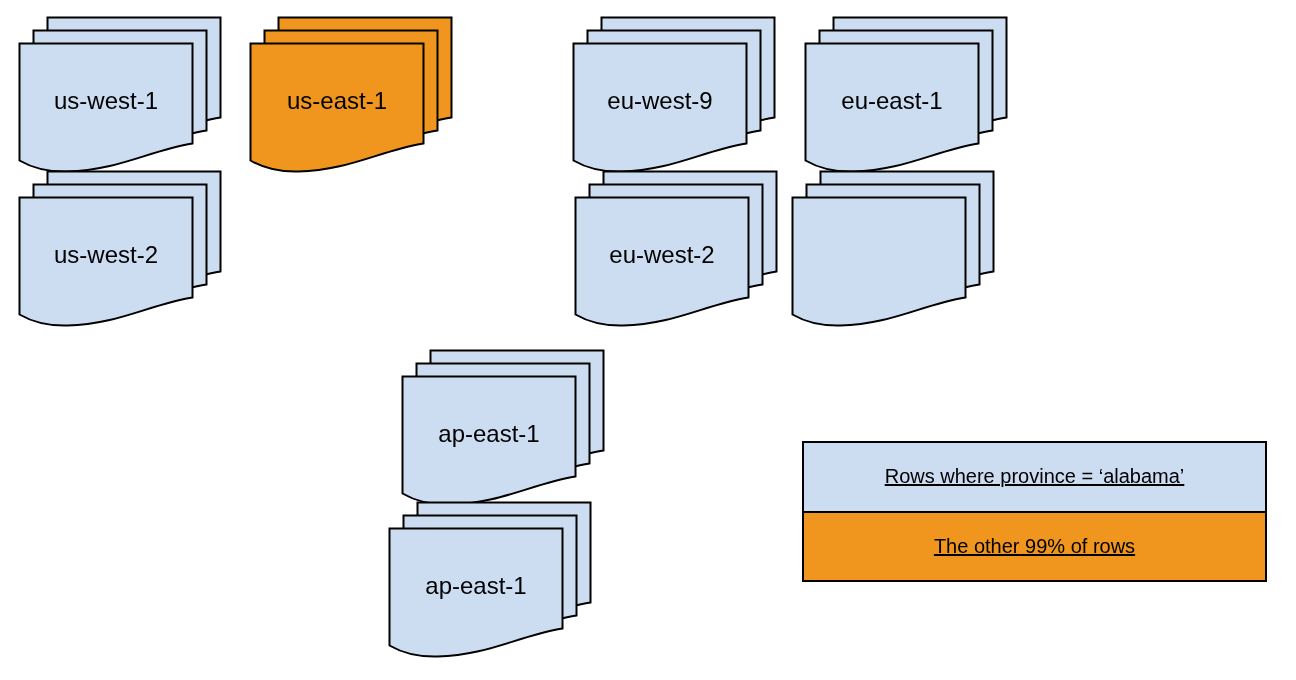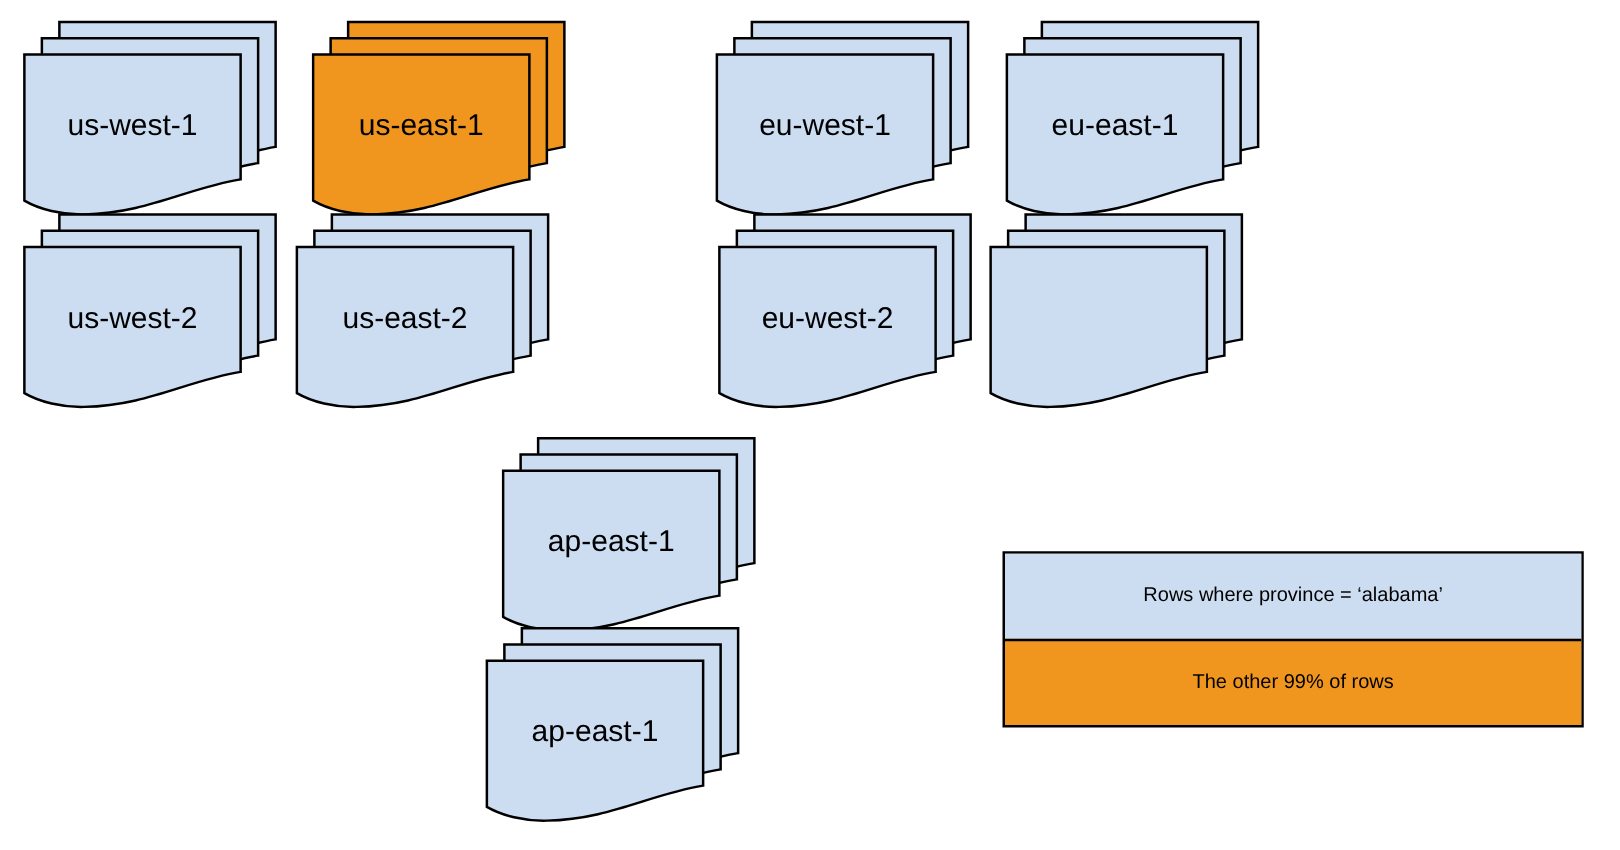"eu-west-1" div.stack-label { text: eu-west-1 -> eu-west-9 }
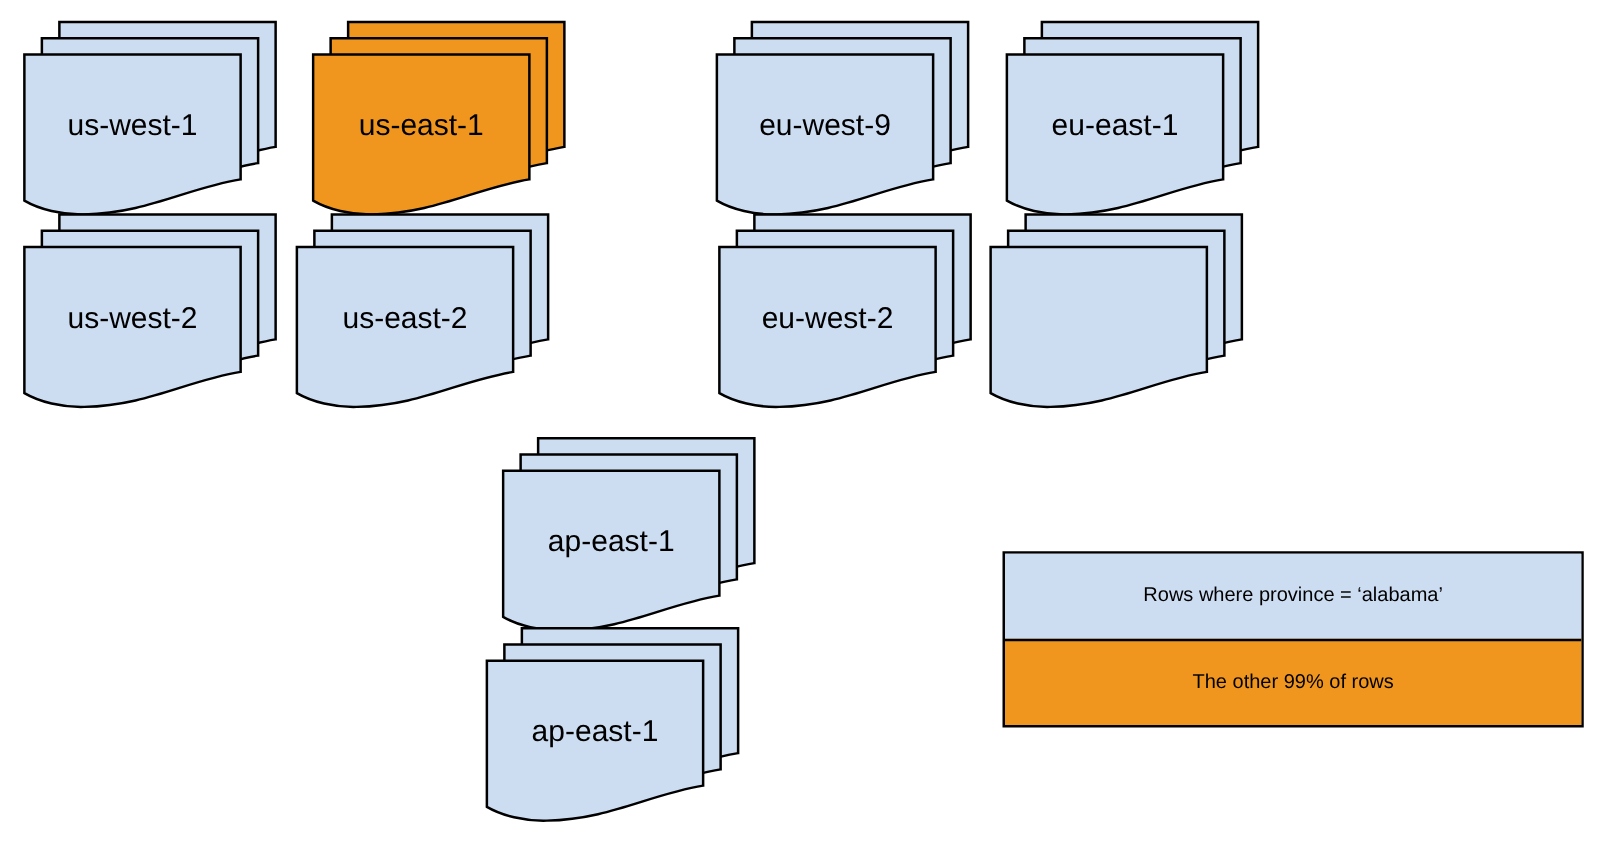"us-east-2" div.stack { html: <div> <svg> <use></use> <use></use> <use></use> </svg> <div>us-east-2</div> </div> -> none }
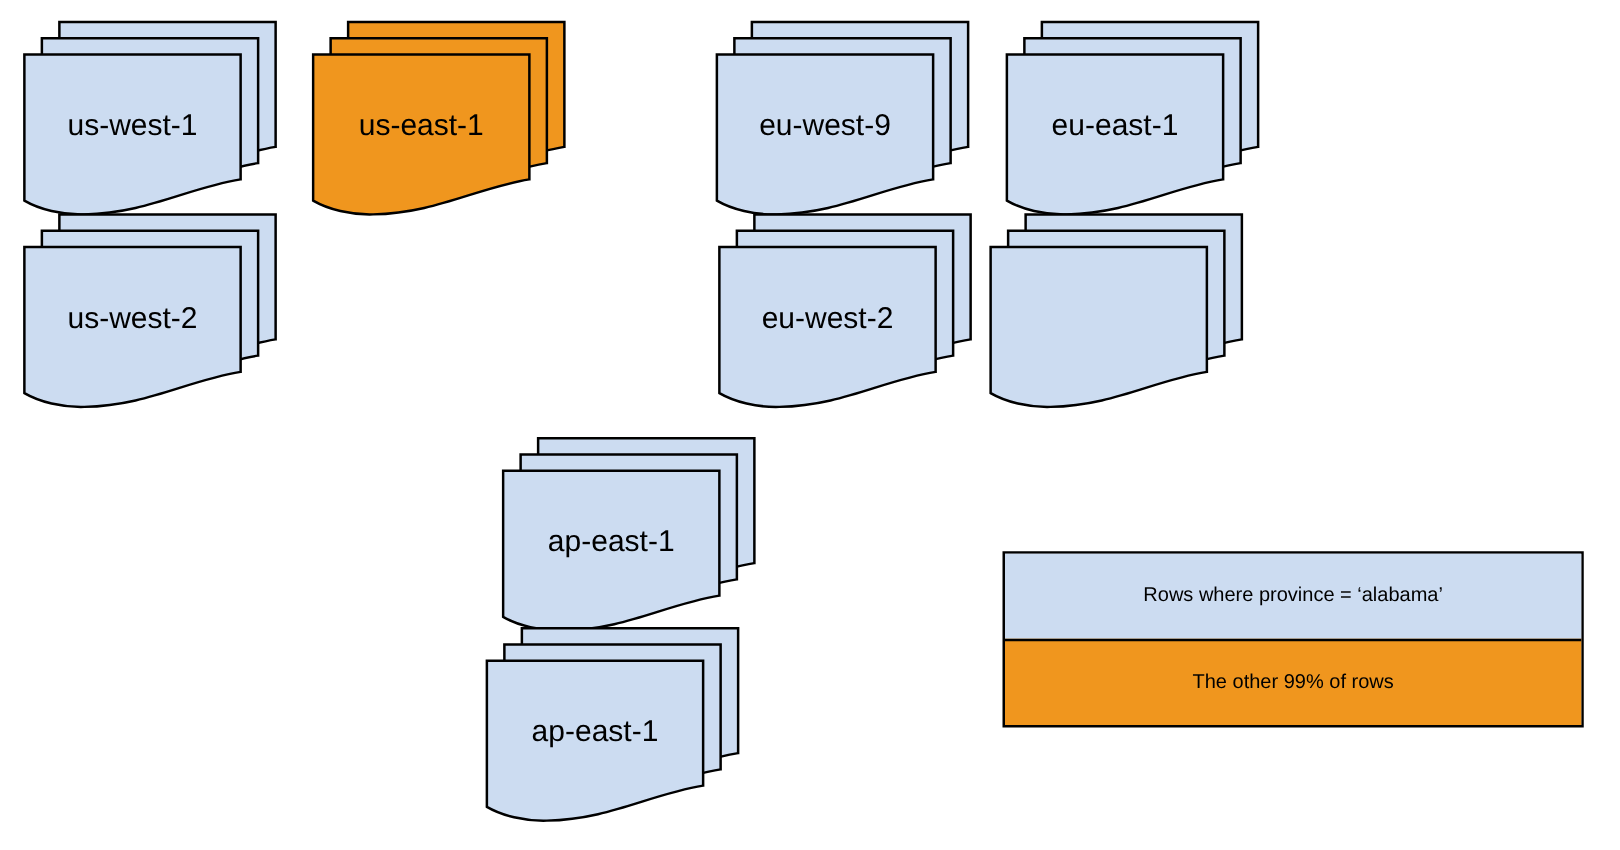"Rows where province = ‘alabama’" .legend-cell { font-size: 16px -> 20px; text-decoration: none -> underline }
